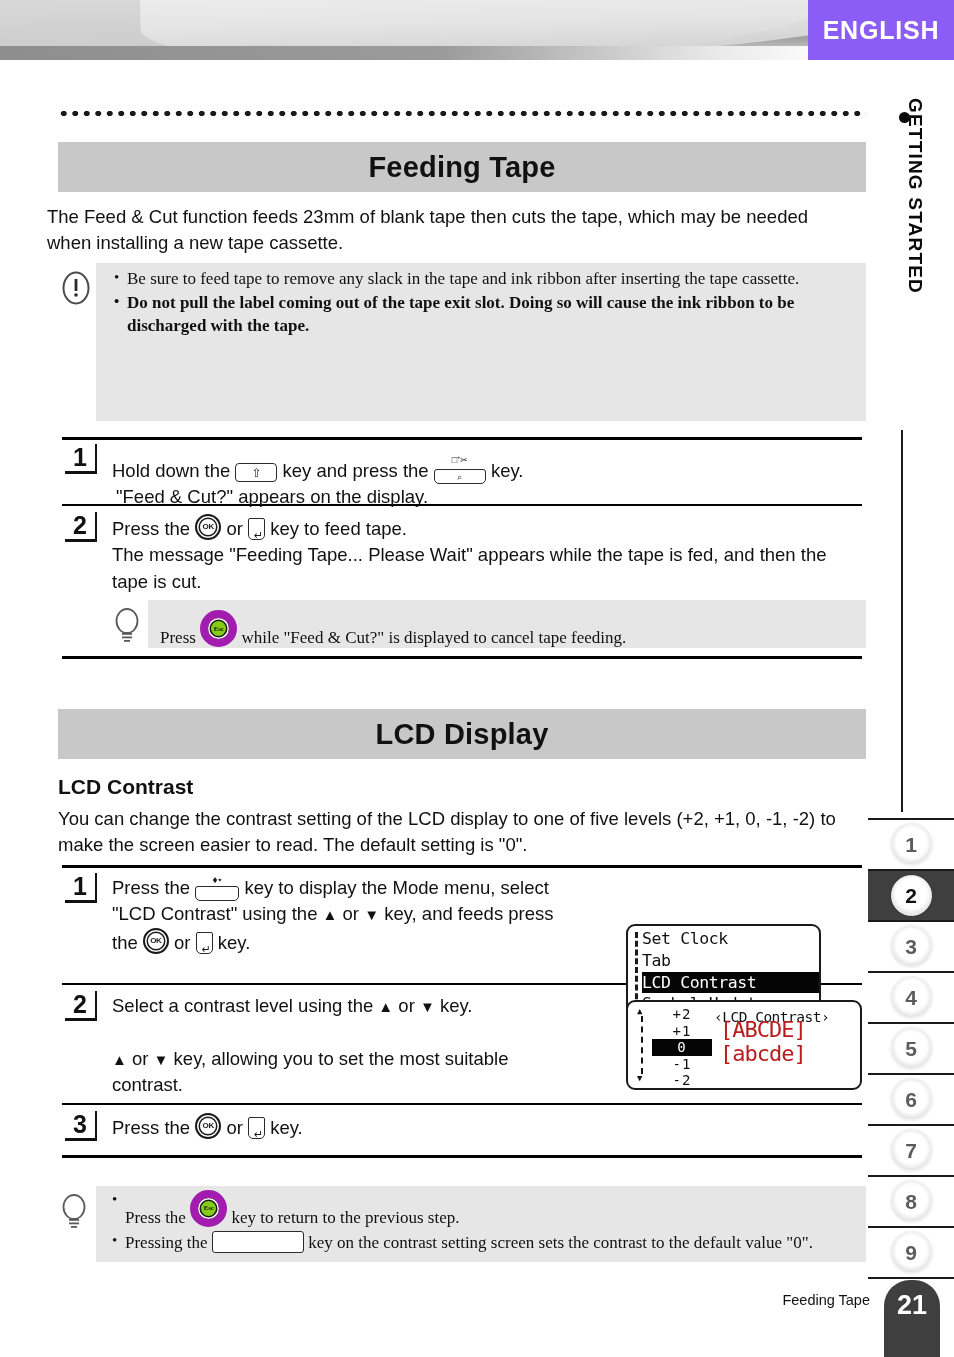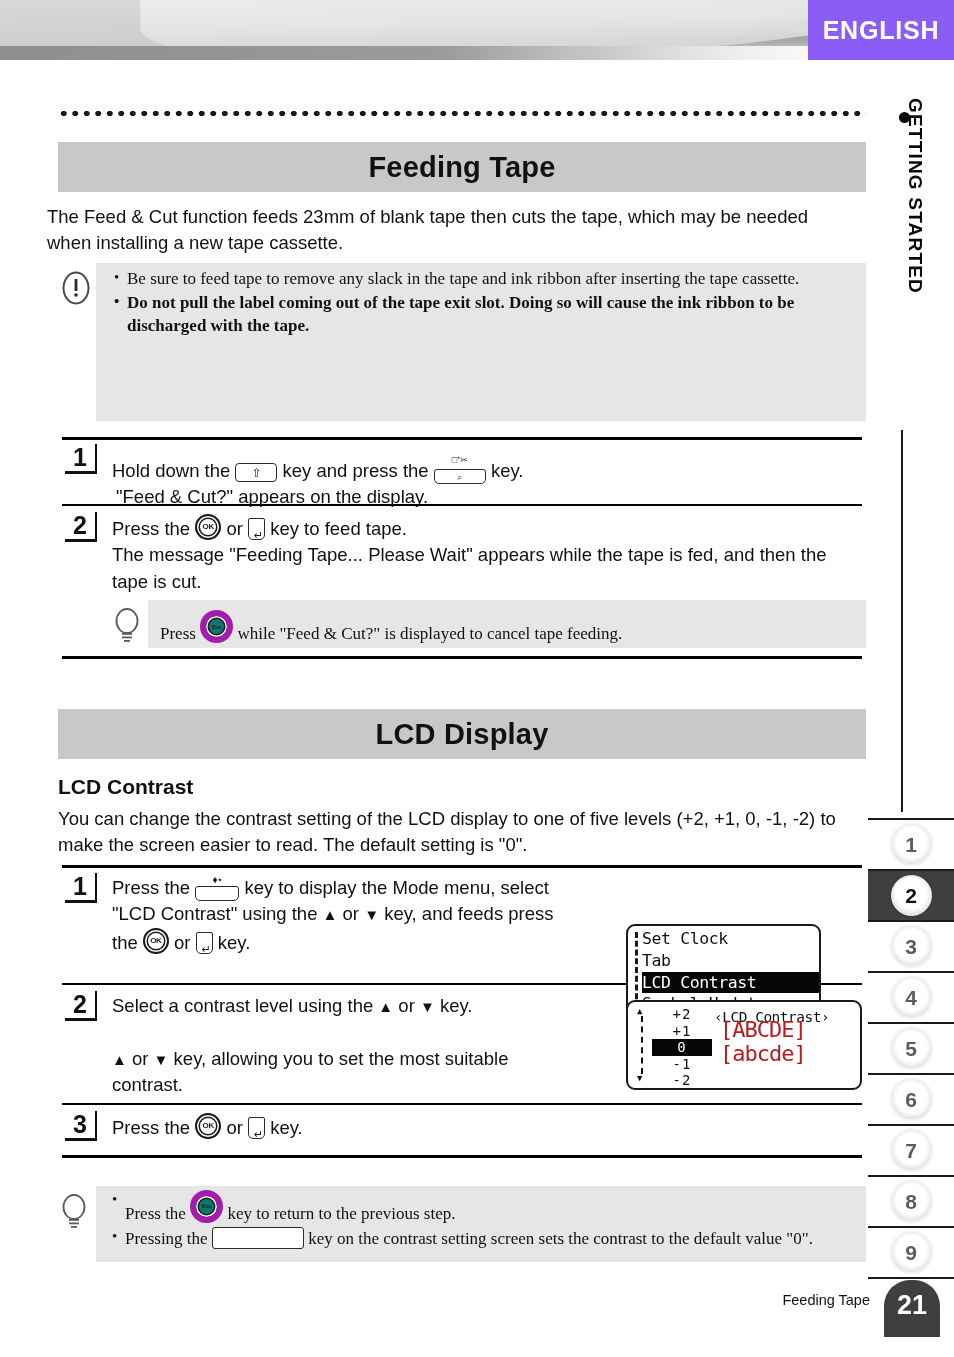"Esc" .key-esc { background: #0f766e -> #84cc16; border: 6px solid #a21caf -> 8px solid #a21caf }
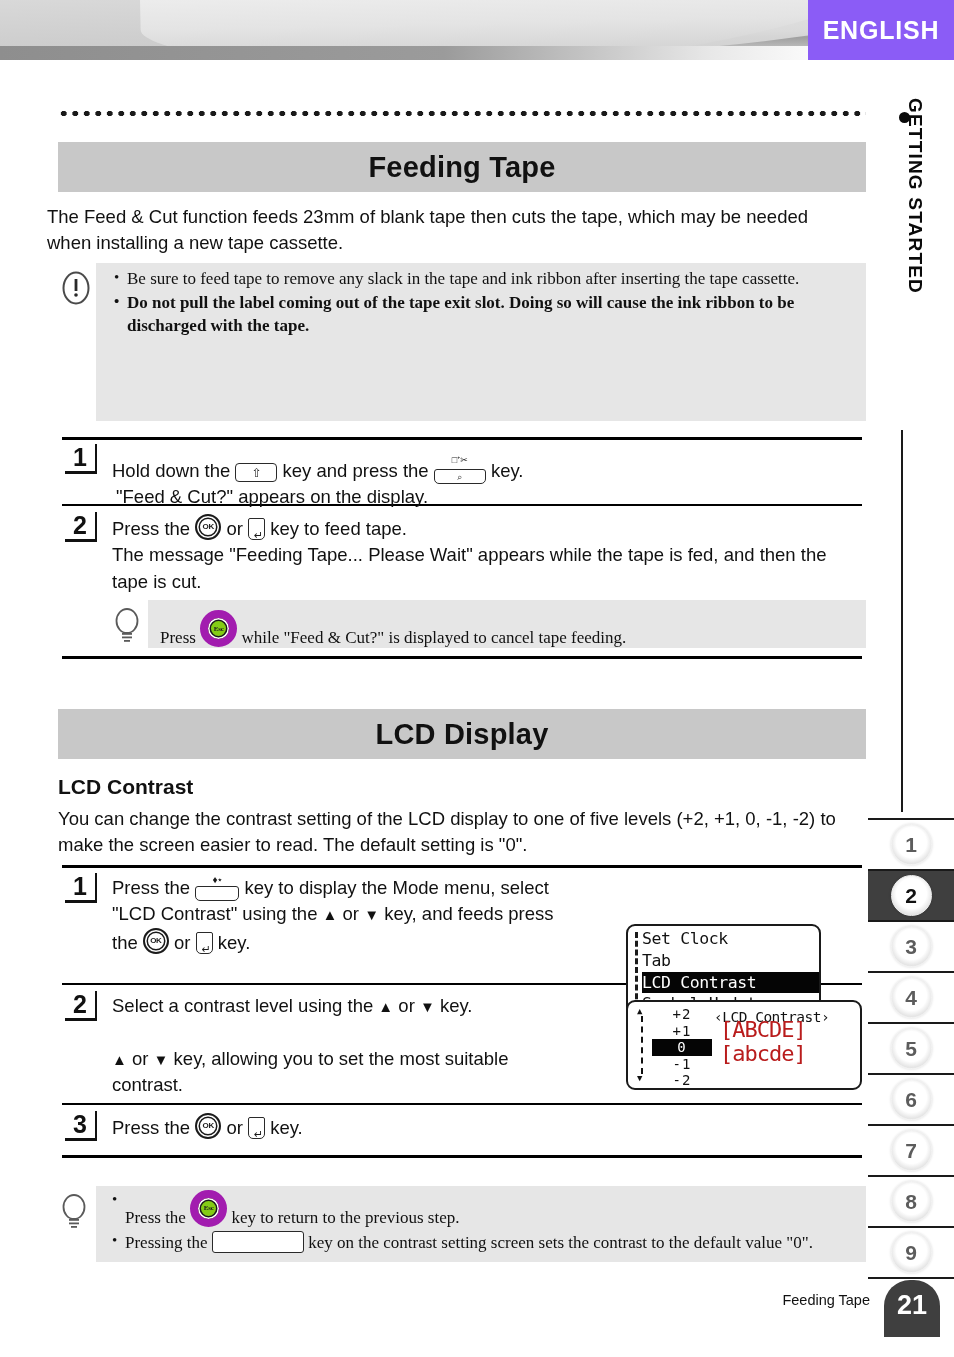"21" .page-badge { height: 57px -> 77px }
